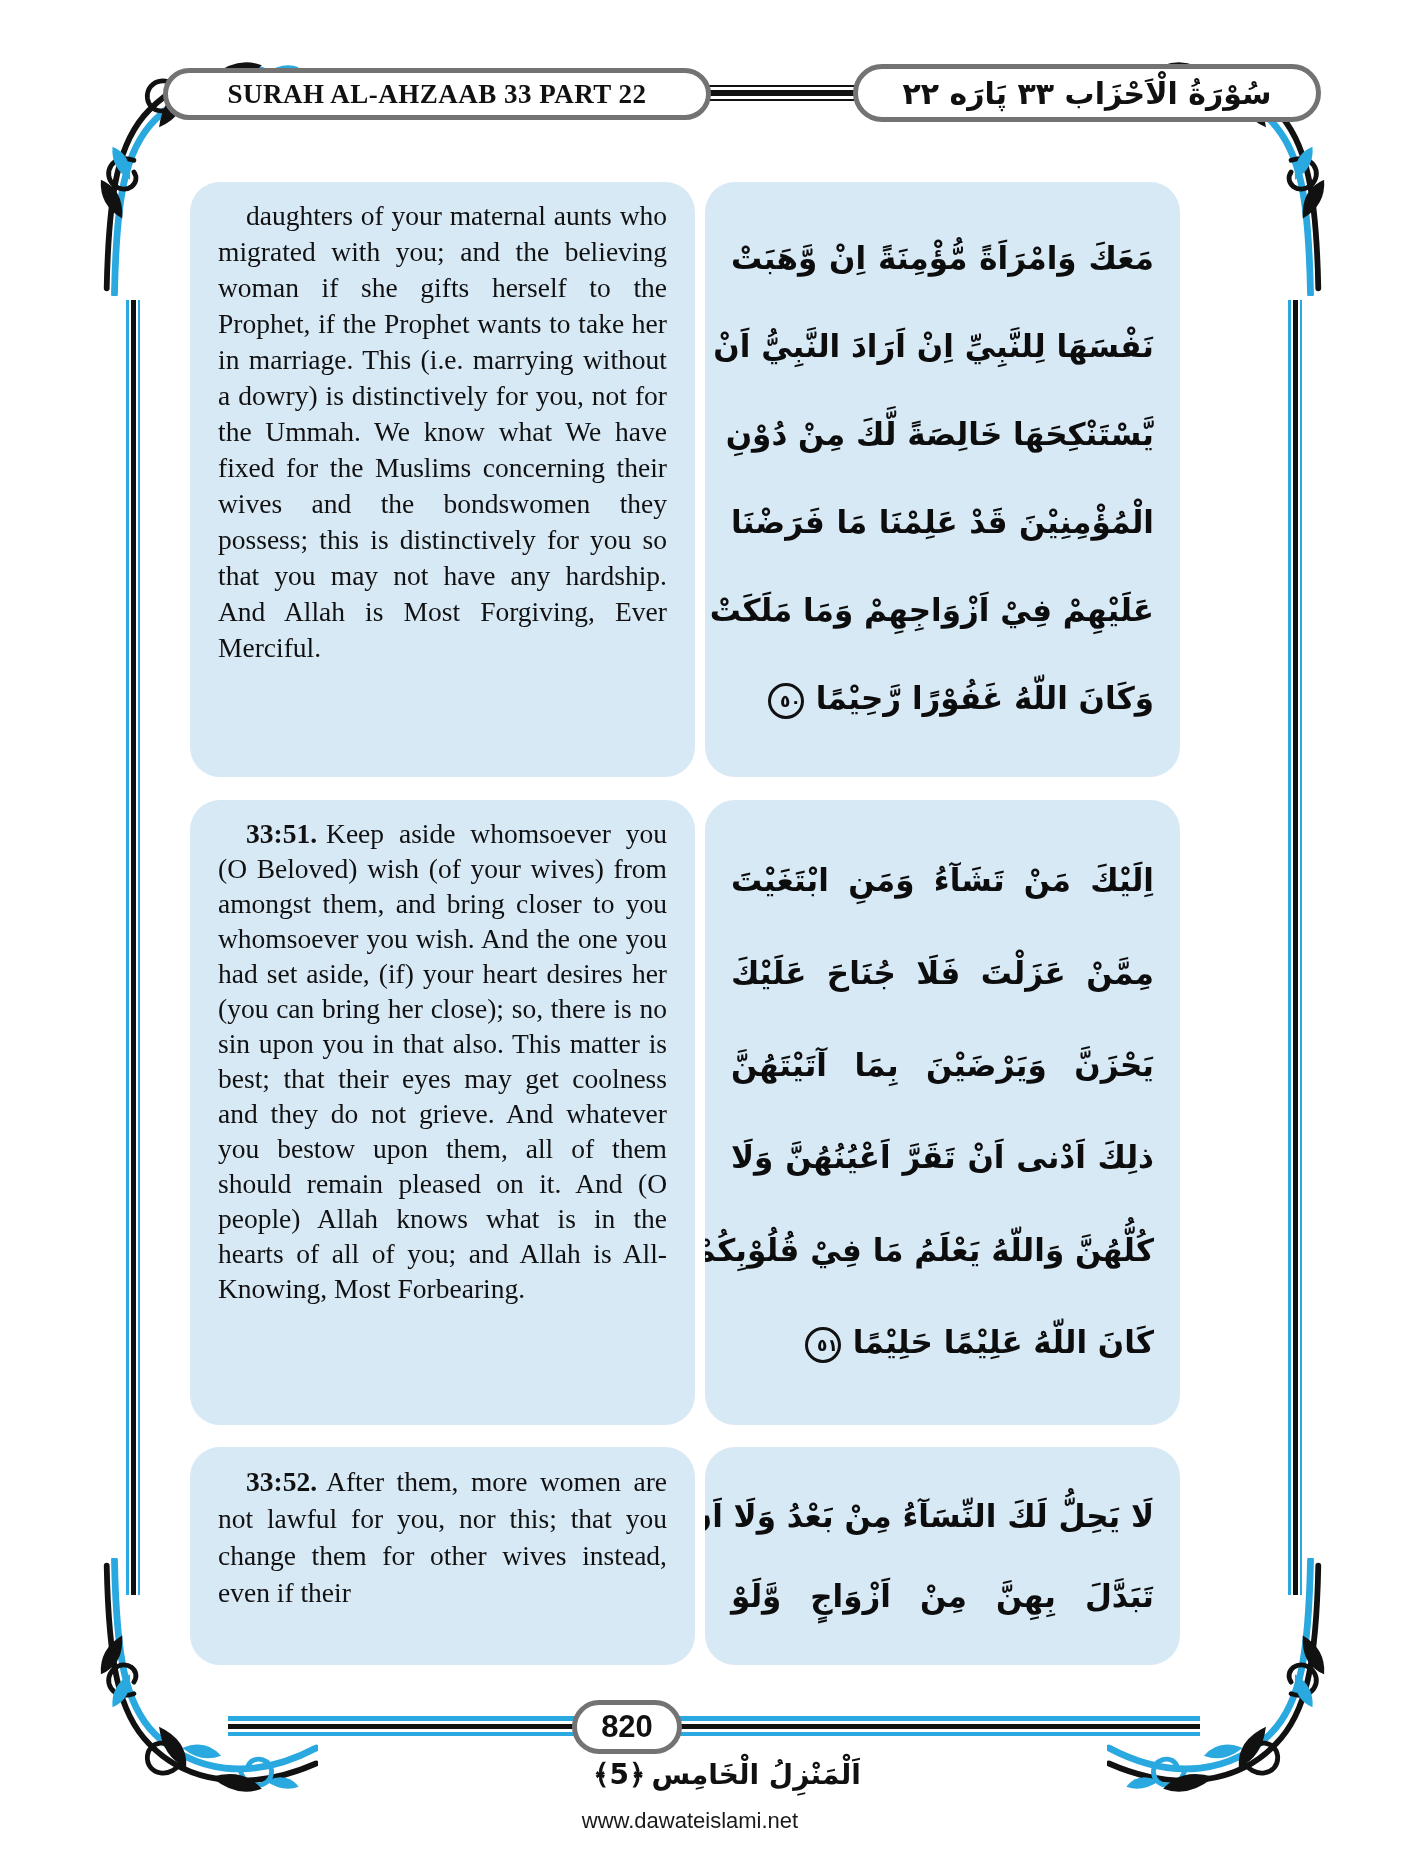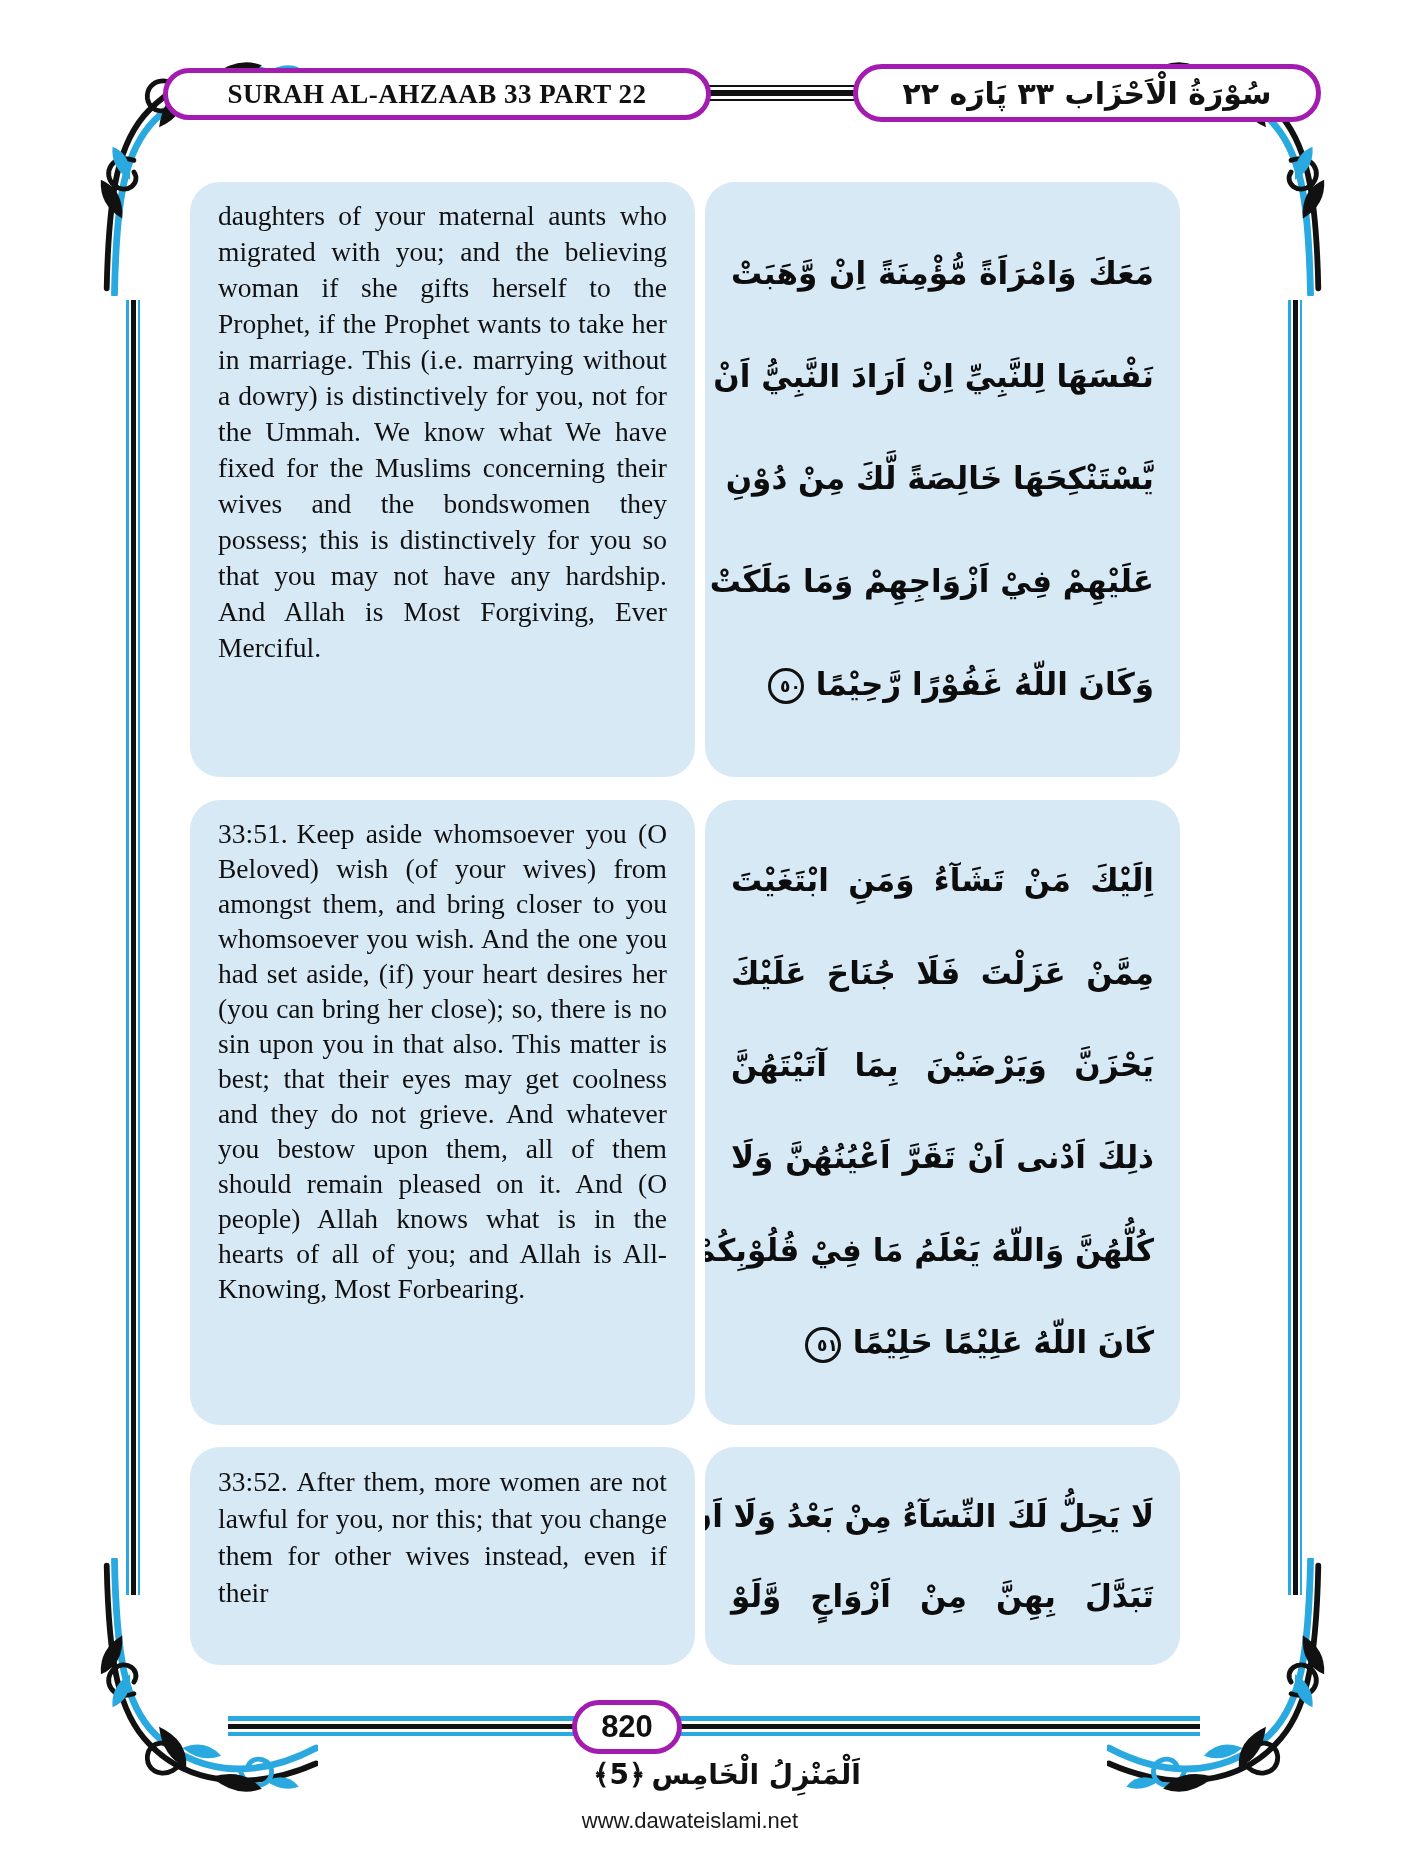"SURAH AL-AHZAAB 33 PART 22" .pill { border: 5px solid #a21caf -> 5px solid #737373 }
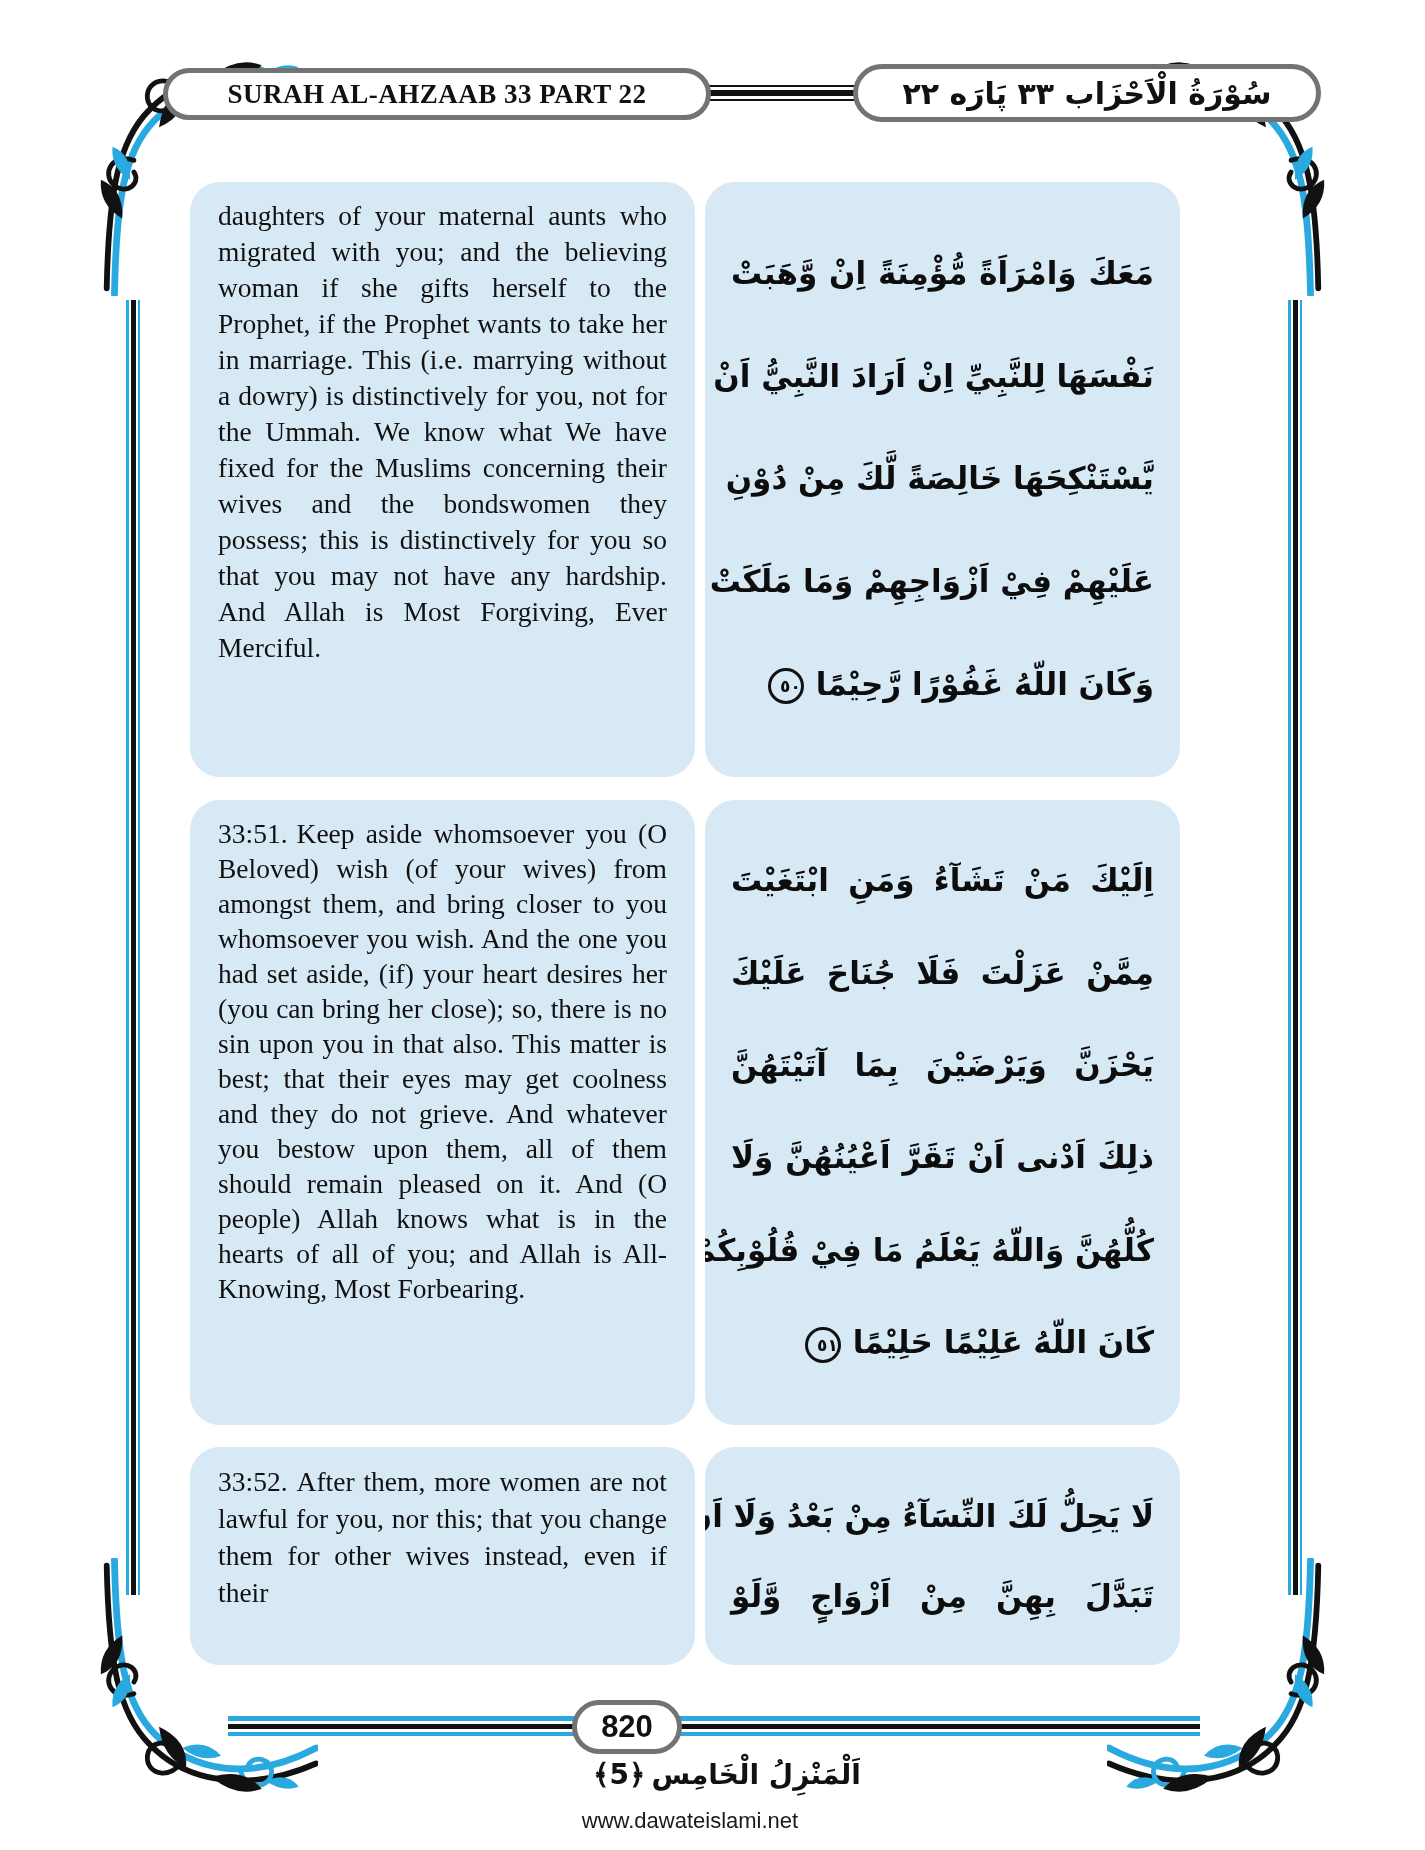"الْمُؤْمِنِيْنَ قَدْ عَلِمْنَا مَا" div.ar-line { html: none -> <div>الْمُؤْمِنِيْنَ قَدْ عَلِمْنَا مَا فَرَضْنَا</div> }
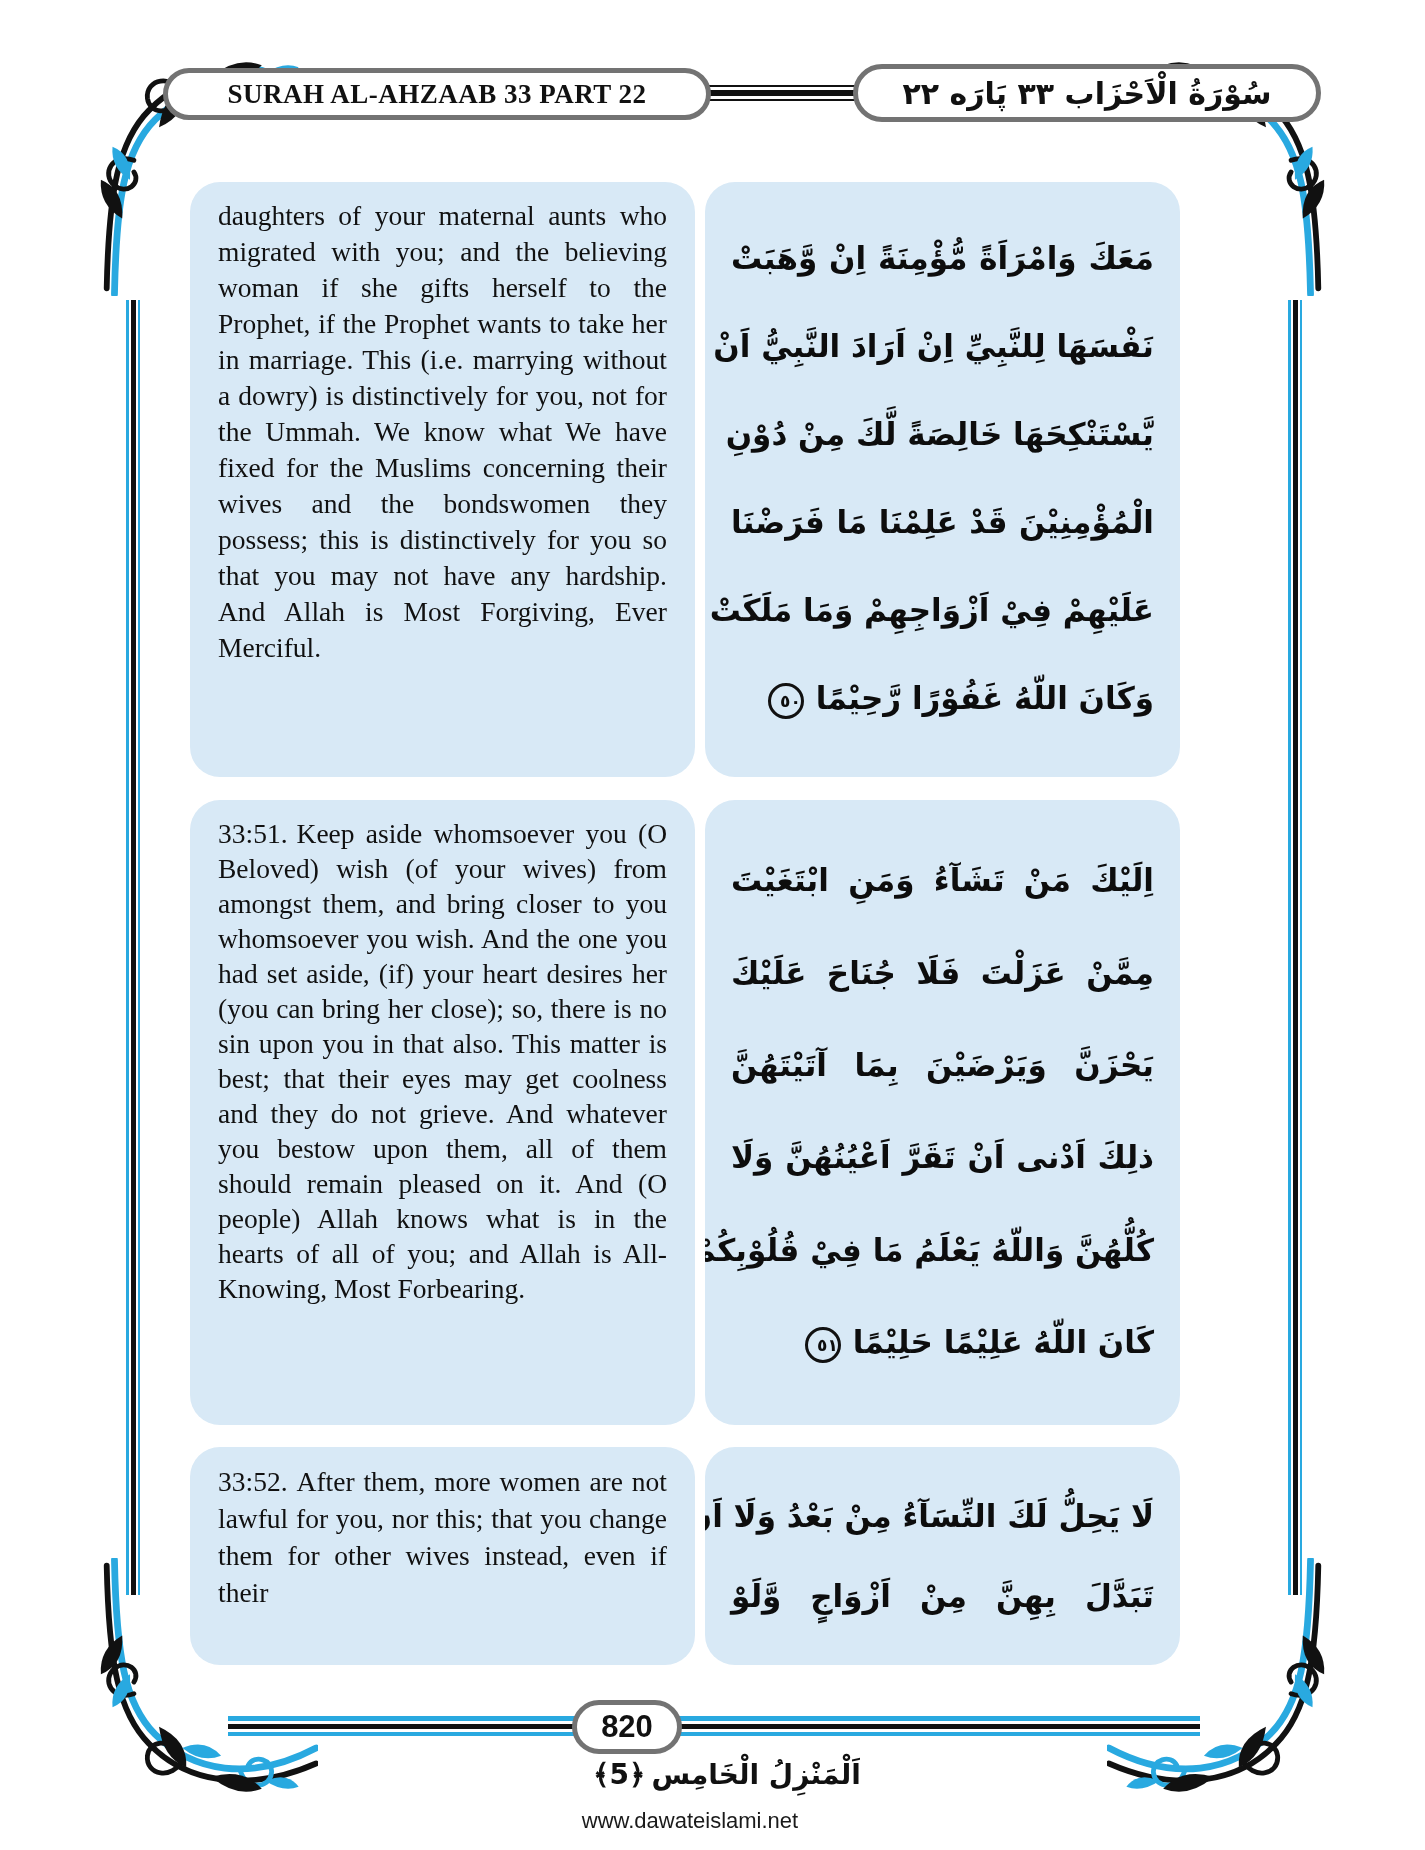"33:51." .v-label { font-weight: normal -> bold; margin-left: none -> 28px }
